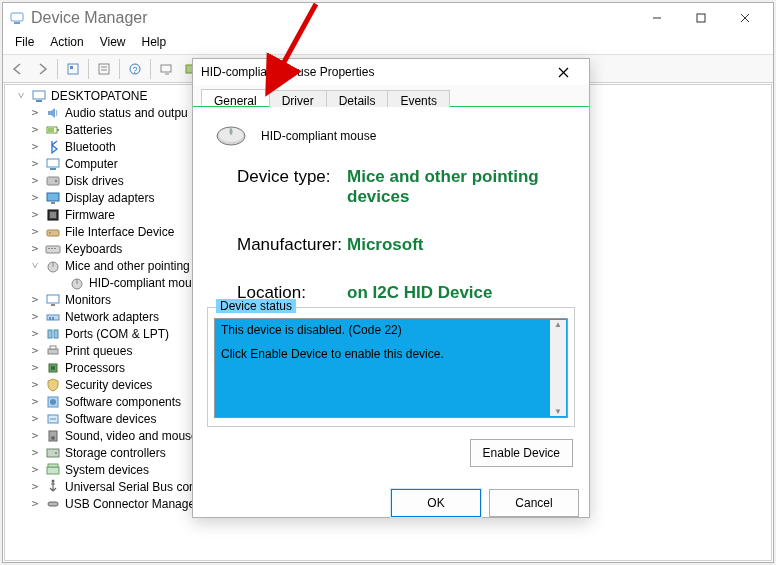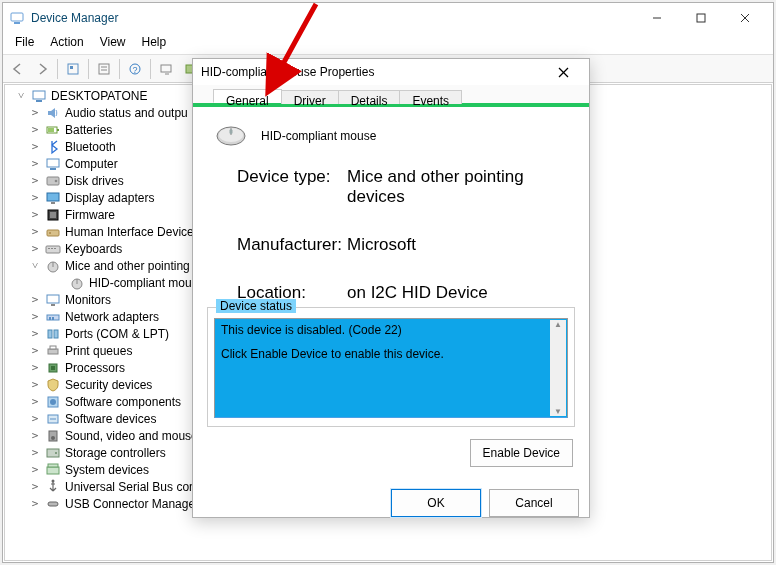"Device Manager" .titlebar .title { color: #0c4a6e -> #737373; font-size: 12px -> 16px }
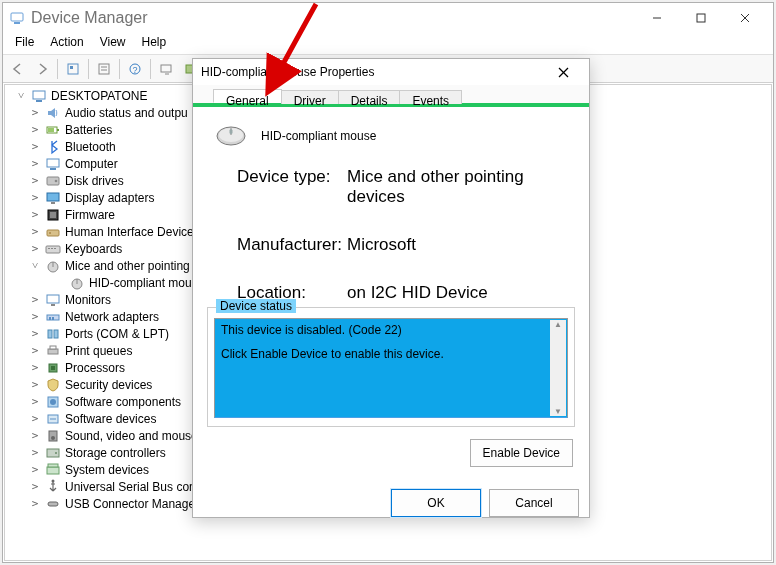"General" .tabs { border-bottom: 4px solid #22c55e -> 1px solid #22c55e; padding: 4px 8px 0 20px -> 4px 8px 0 8px }
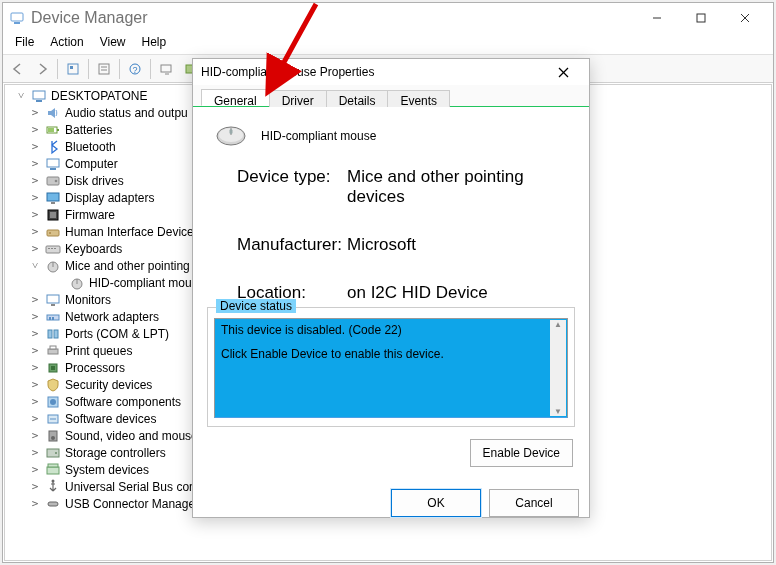"Mice and other pointing devices" .info-grid .val { color: #000000 -> #15803d; font-weight: none -> bold }
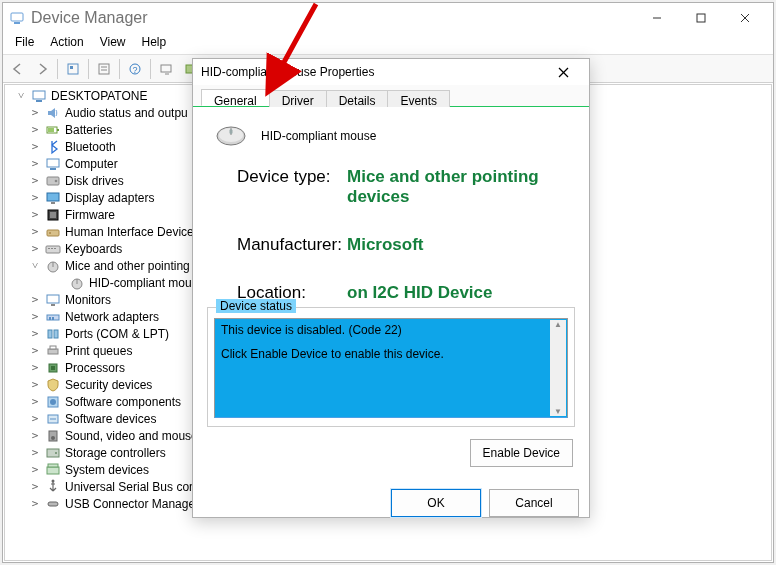"Human Interface Device" span.tlabel { text: Human -> File }
